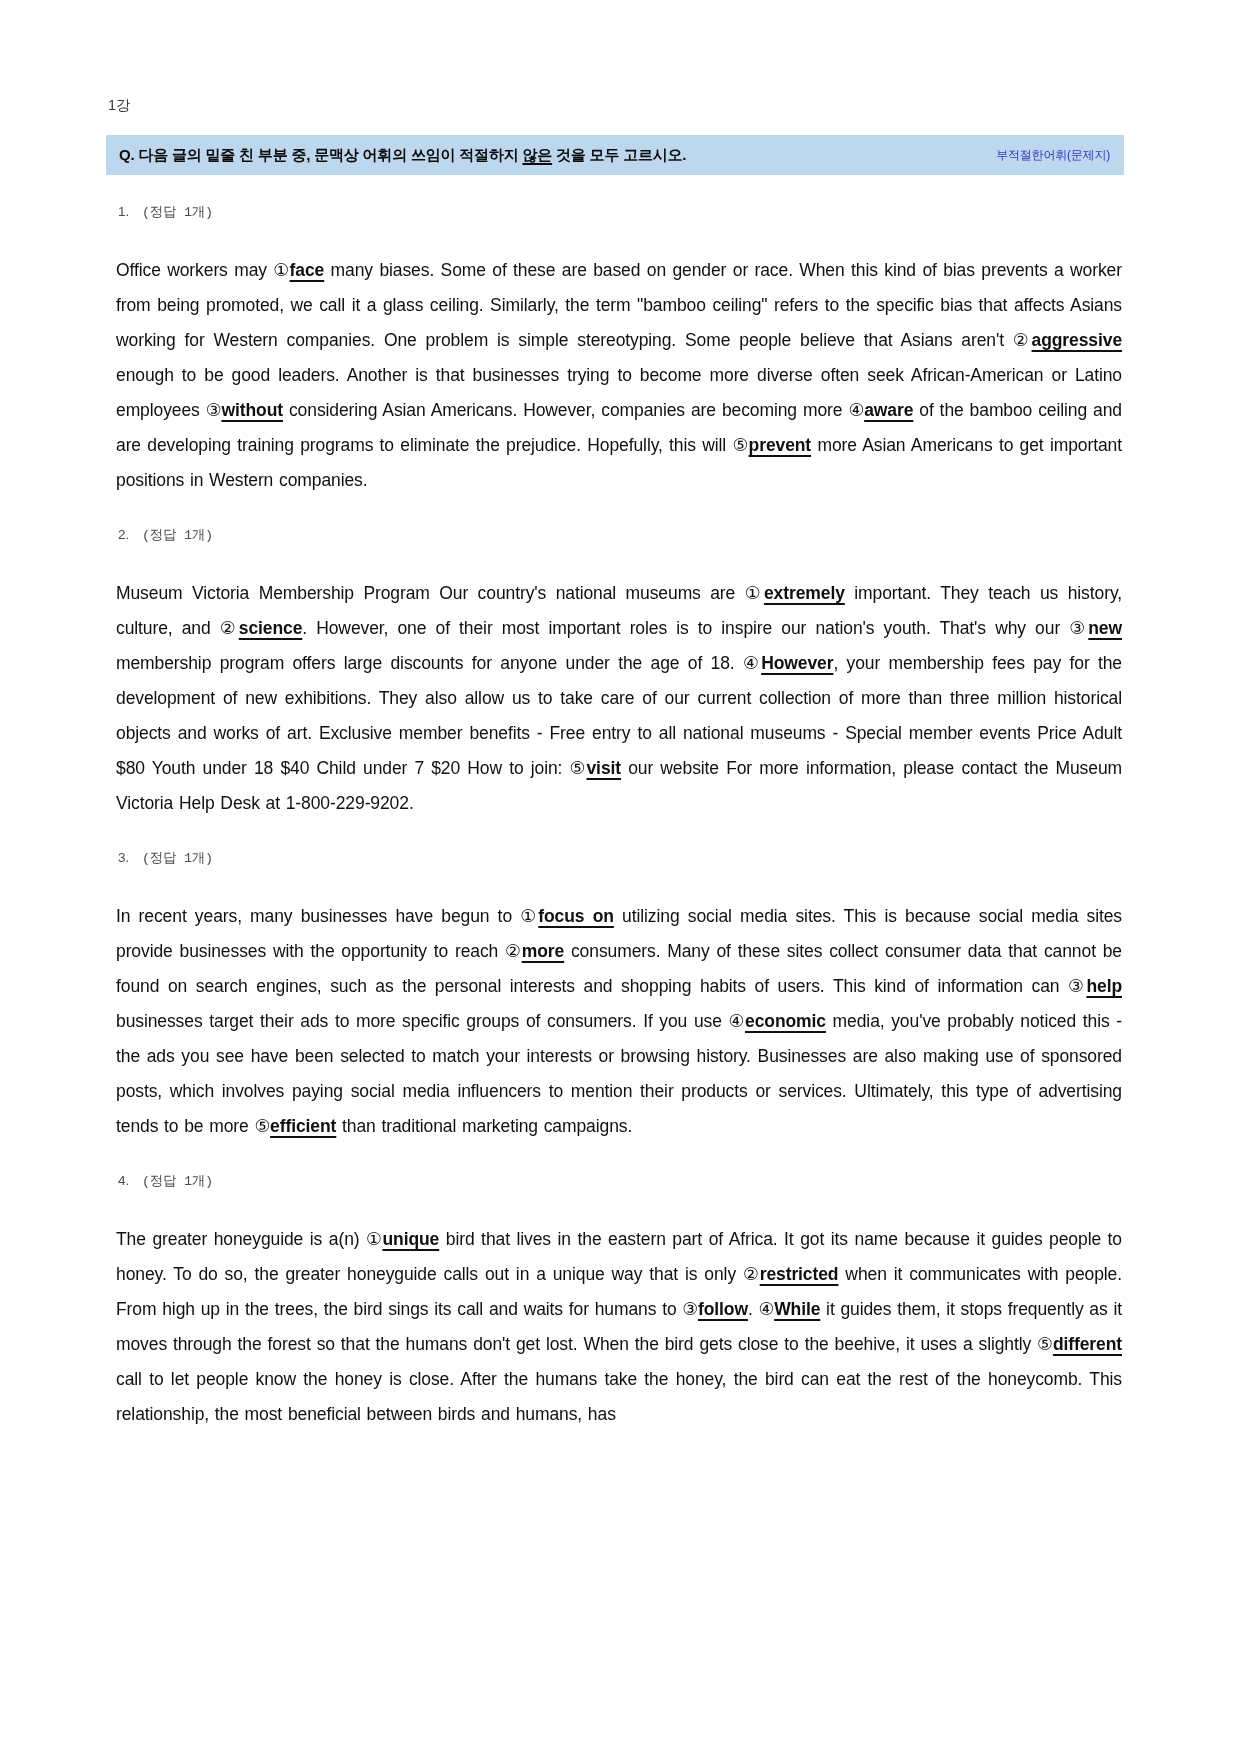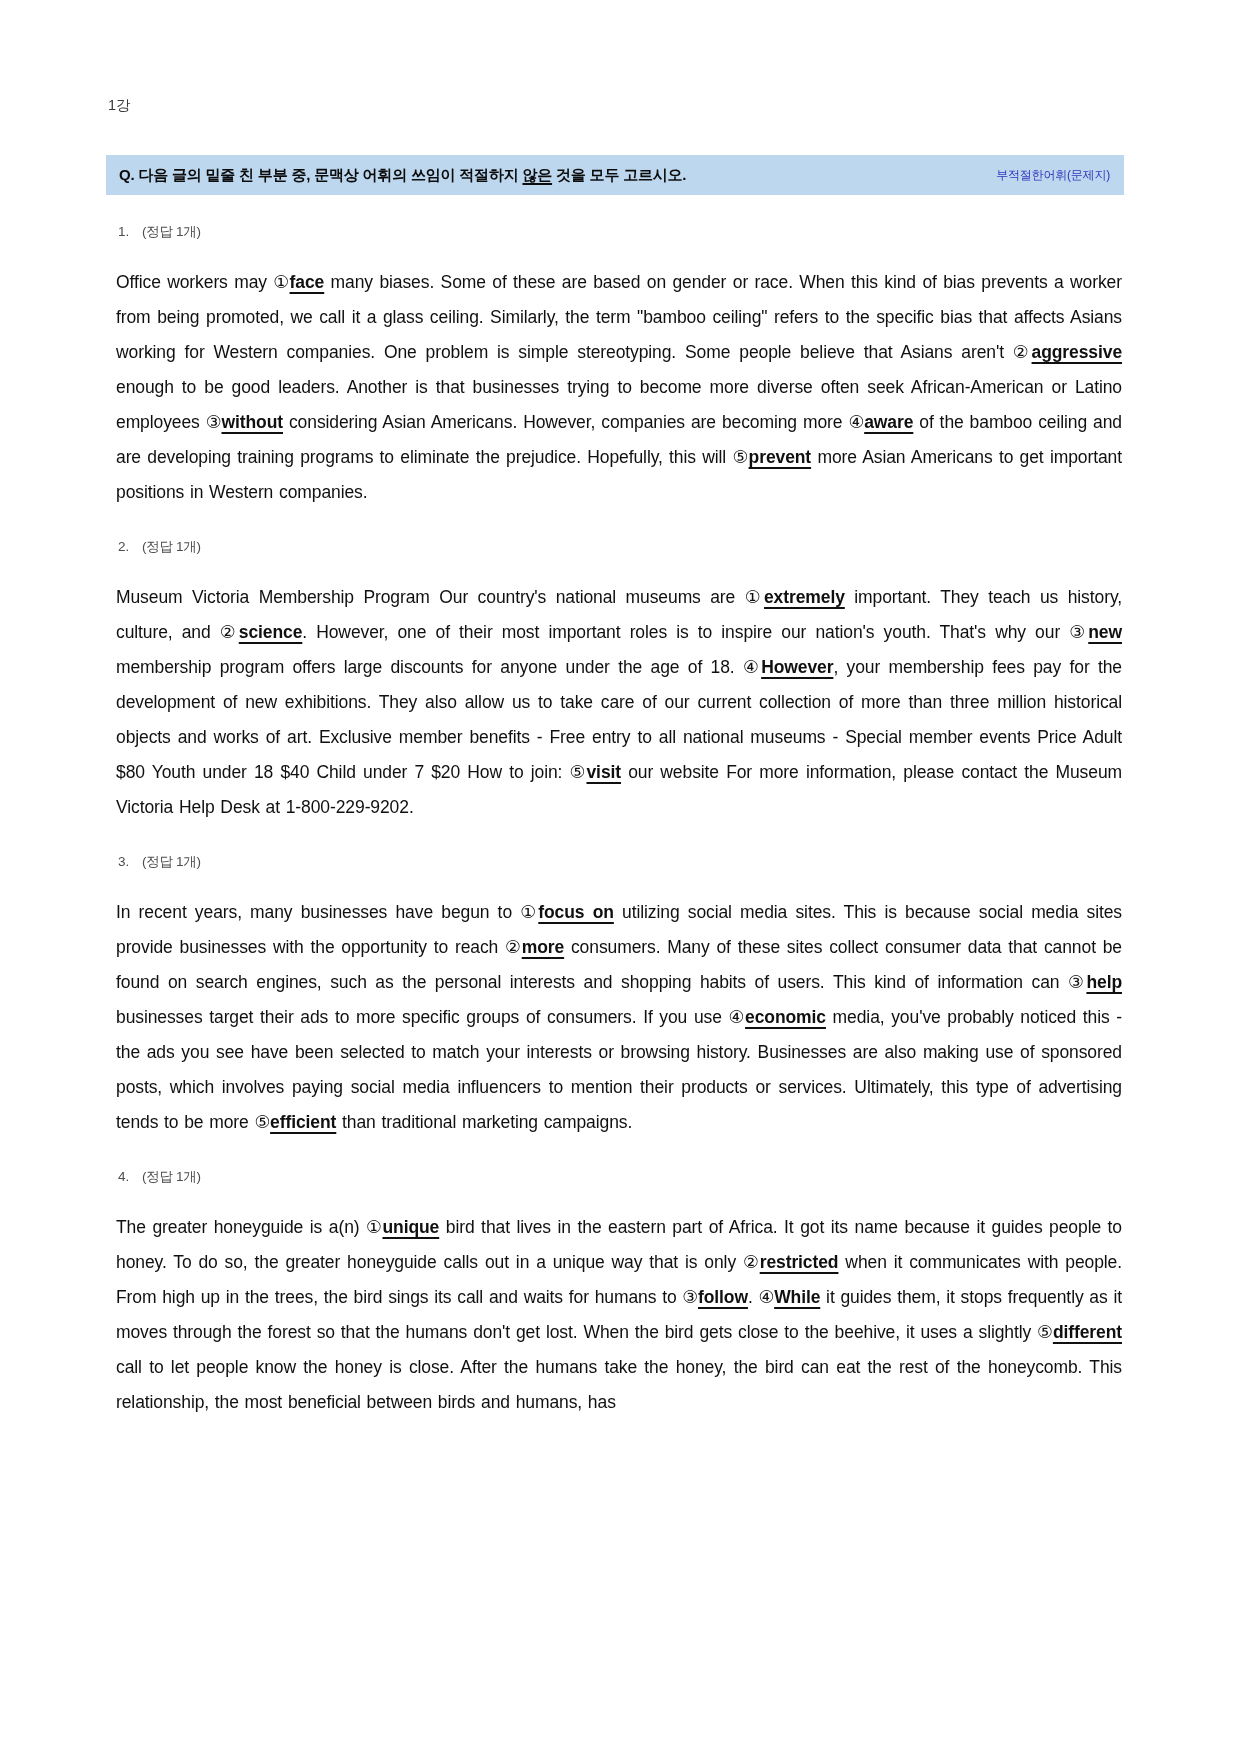"Q. 다음 글의 밑줄 친" .question-bar { margin-top: 40px -> 20px }
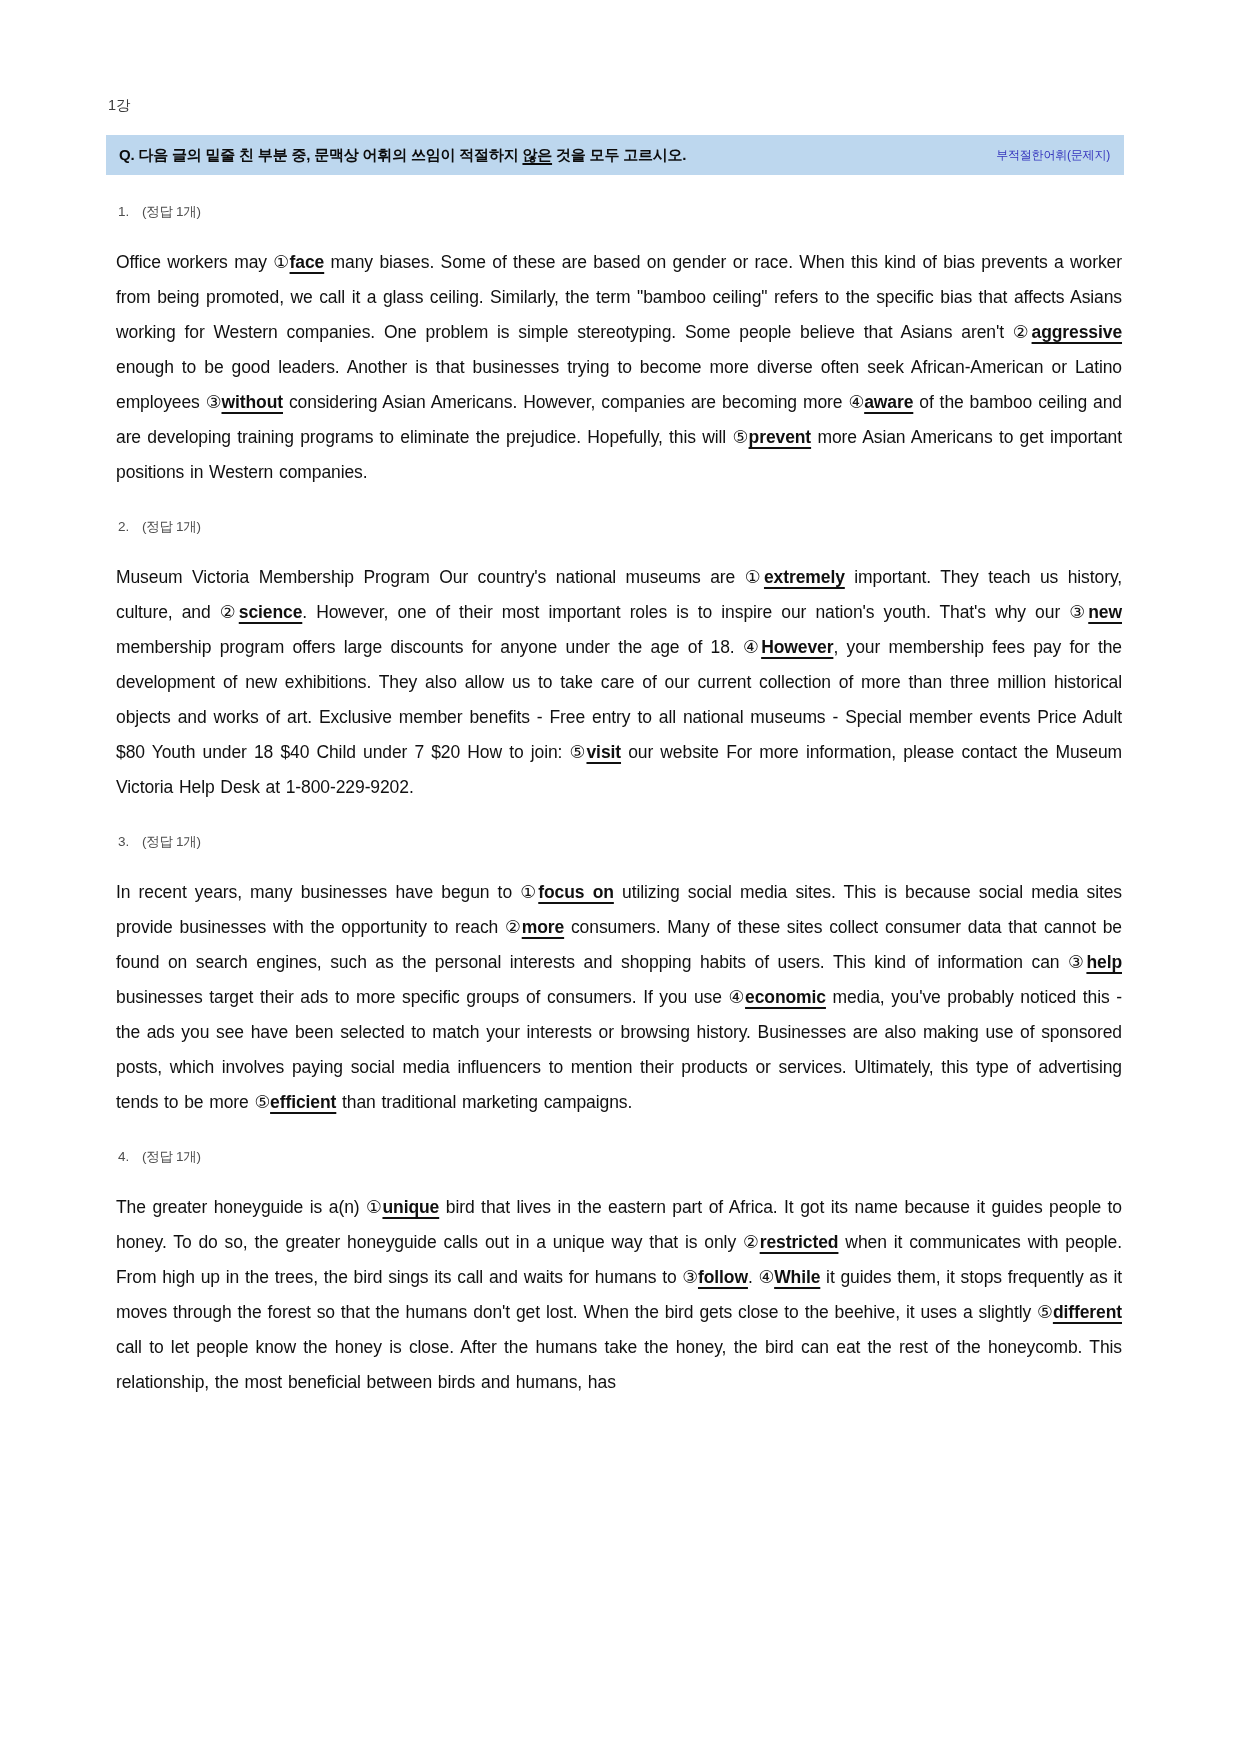"(정답 1개)" .item-label .answer-note { font-family: none -> Liberation Mono, monospace }
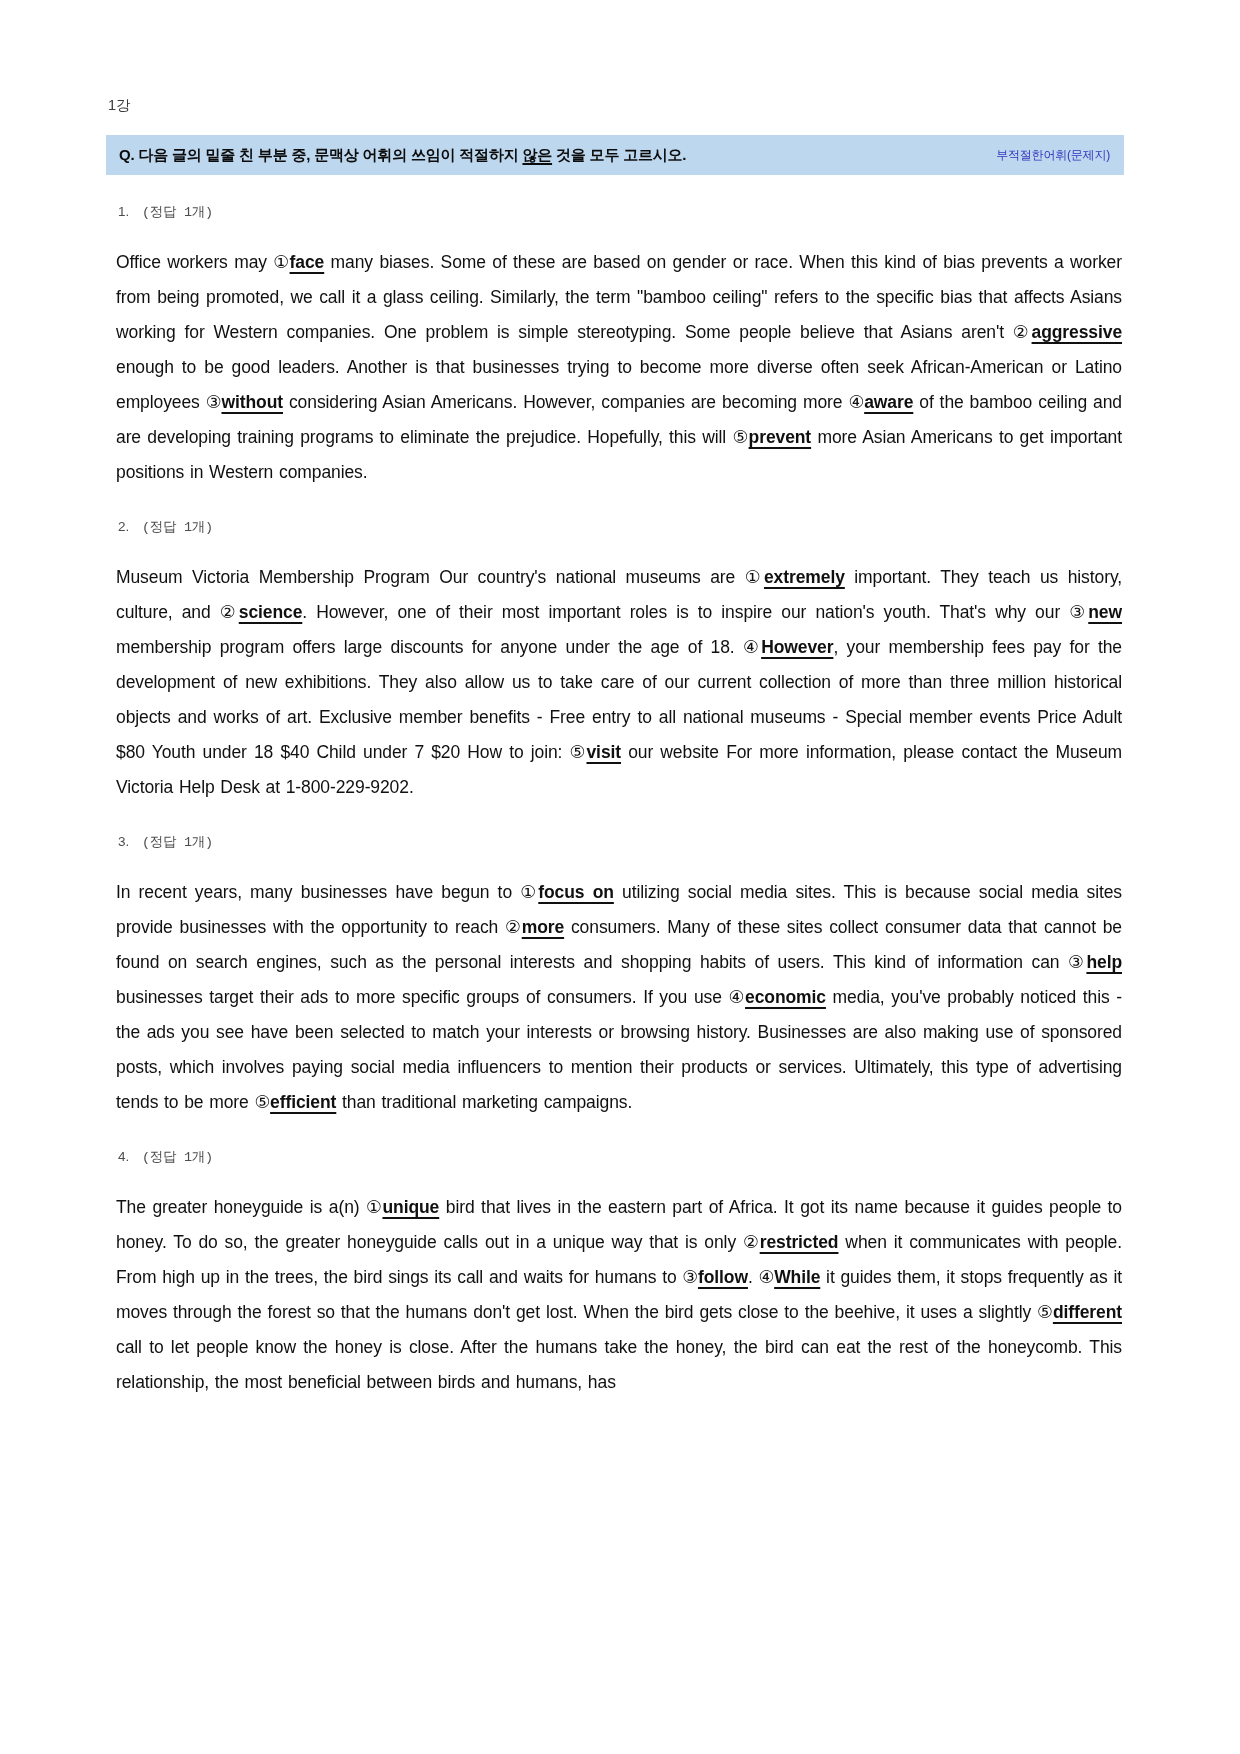"Office workers may ①face many" .passage { margin-top: 24px -> 32px }
